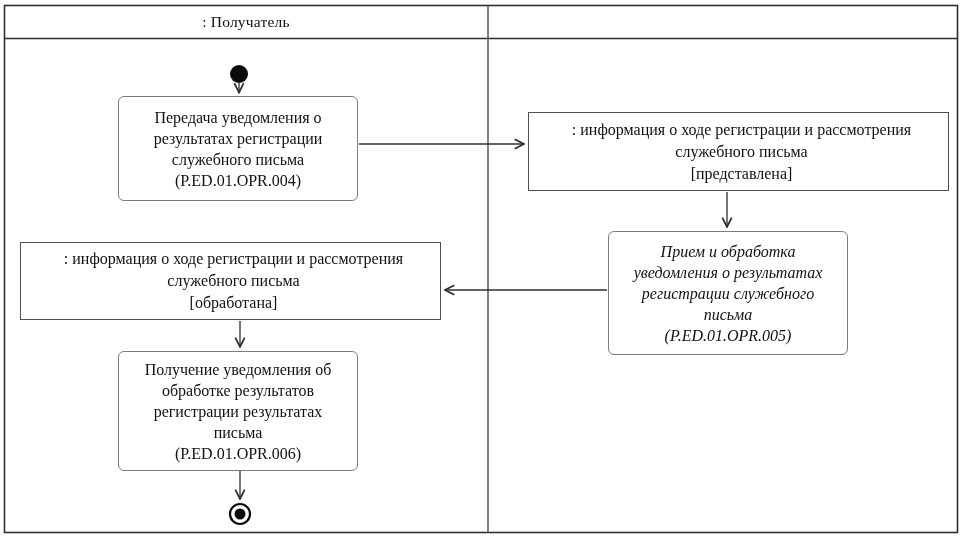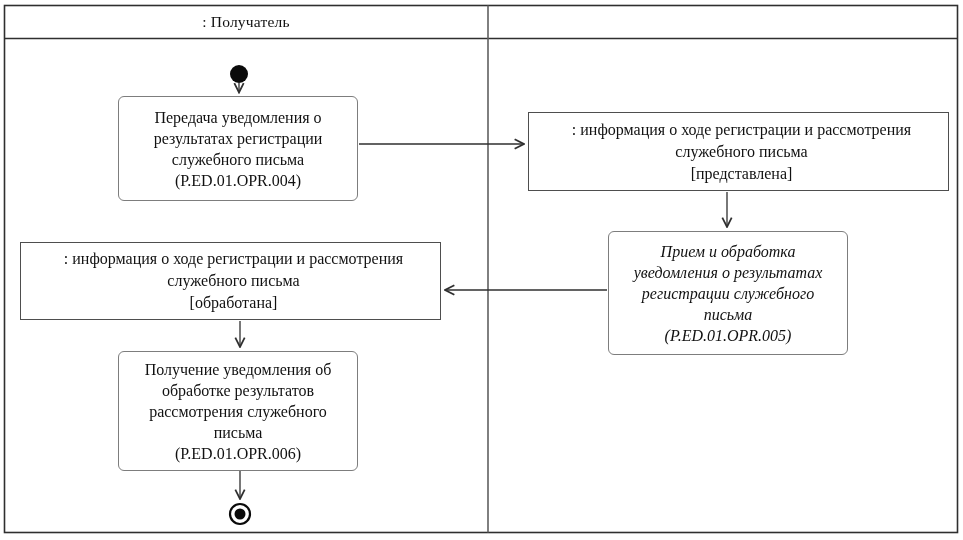"Получение уведомления об" div.node { text: рассмотрения служебного -> регистрации результатах }
